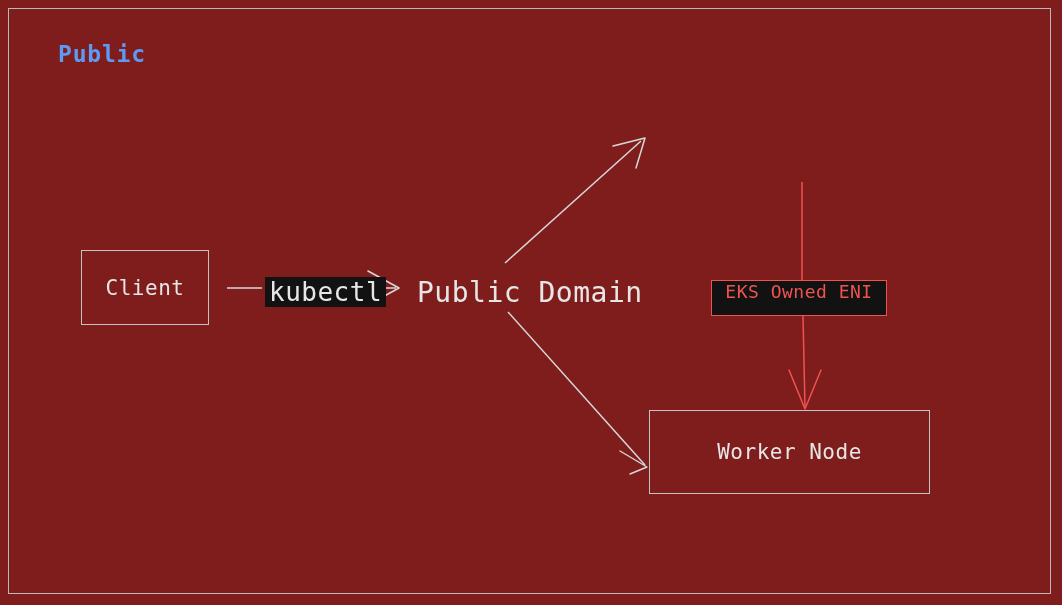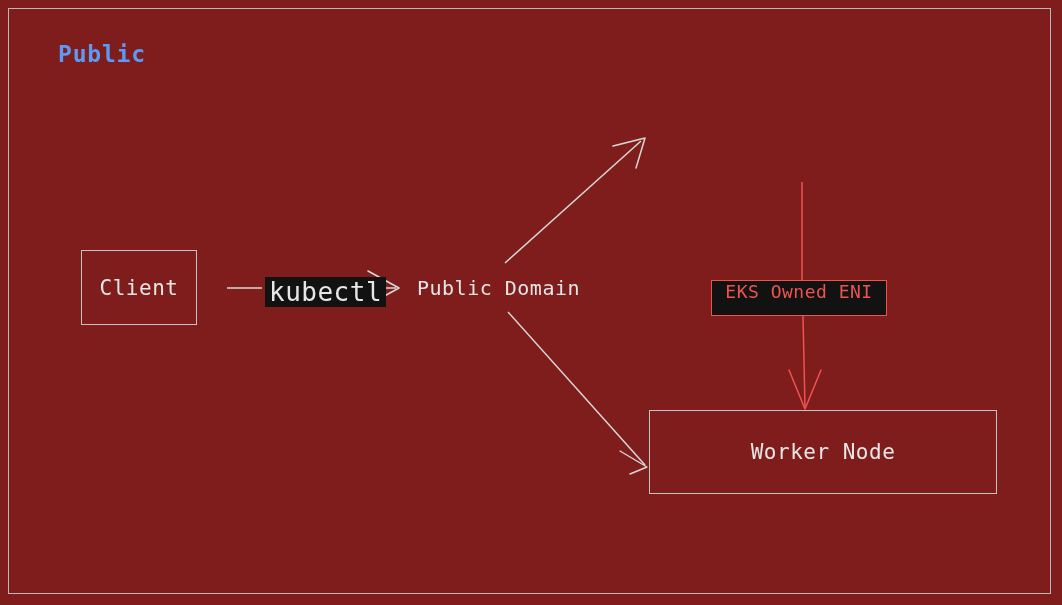"Client" div.node-box { width: 116px -> 128px }
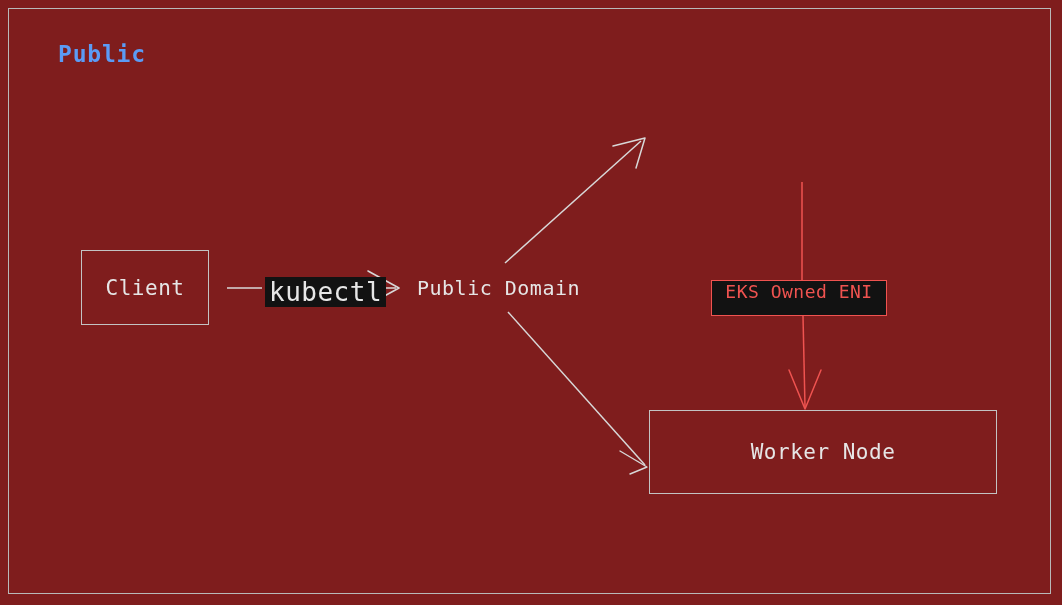"Public Domain" .plain-label { font-size: 20px -> 28px }
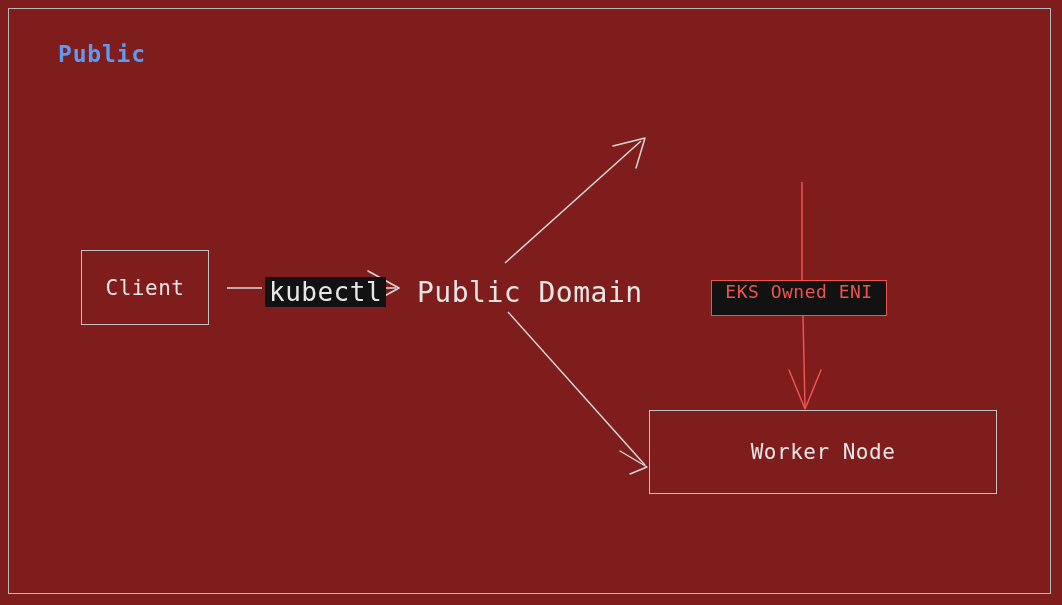"Worker Node" div.node-box { width: 348px -> 281px }
